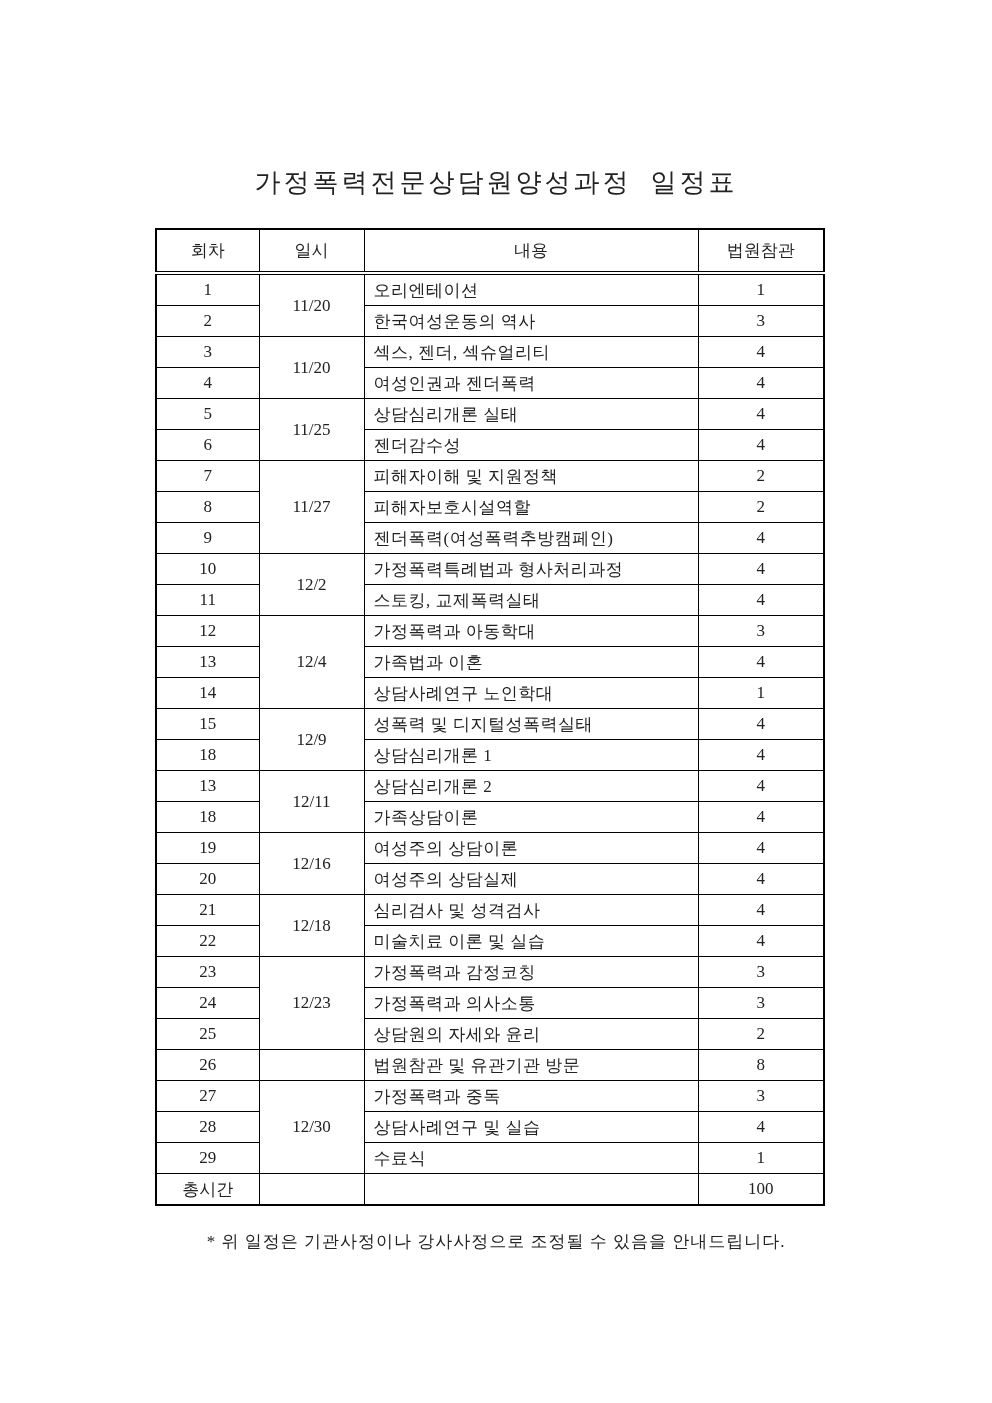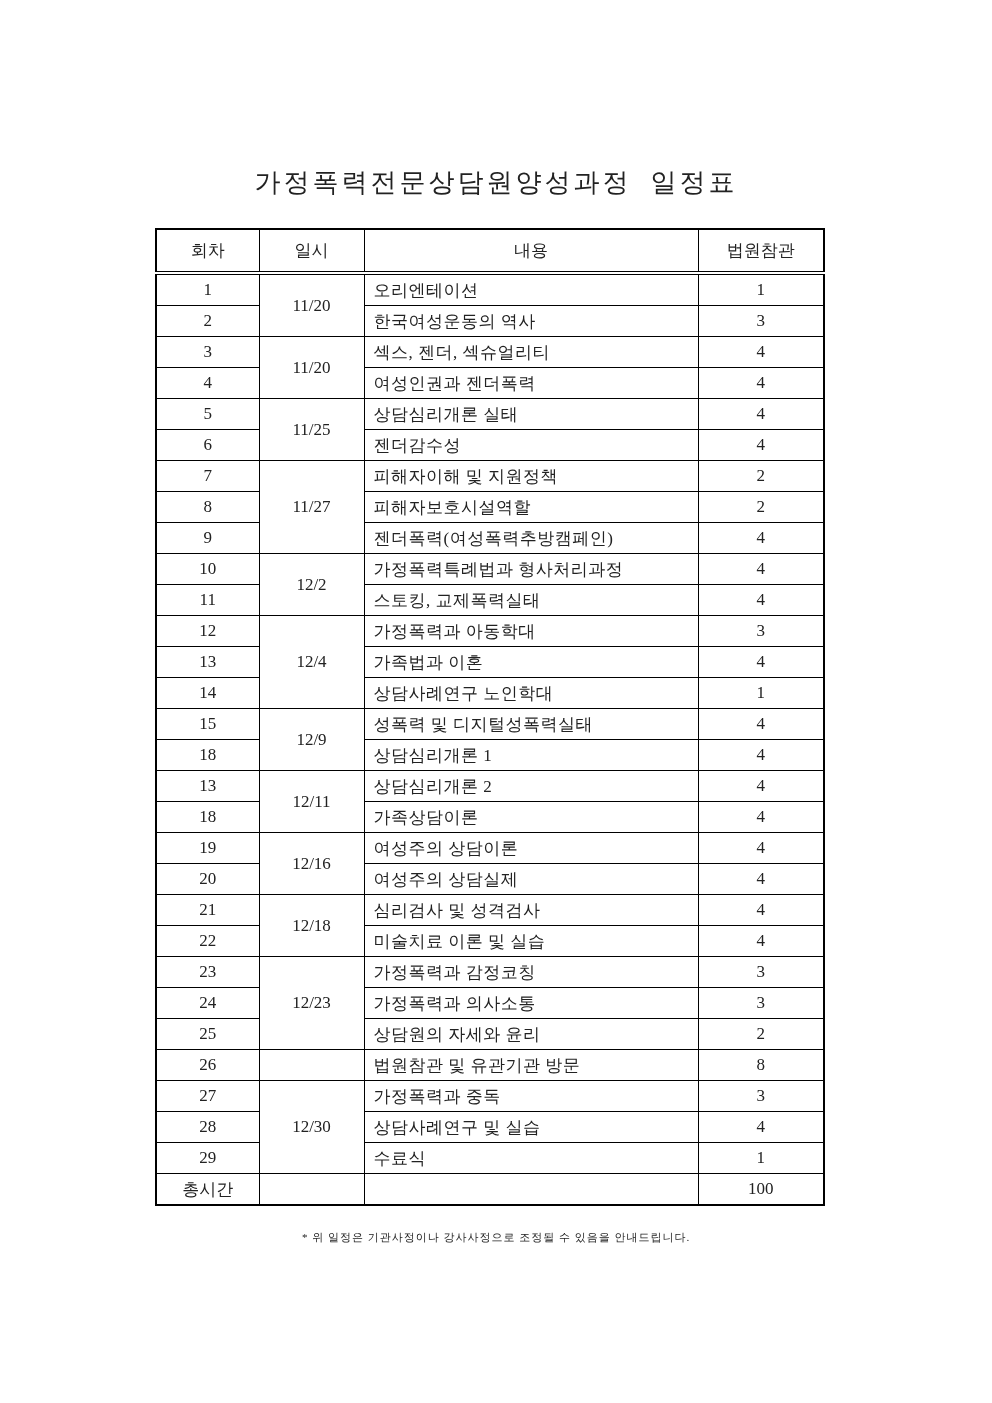"* 위 일정은 기관사정이나 강사사정으로" .footnote { font-size: 11px -> 17px }
